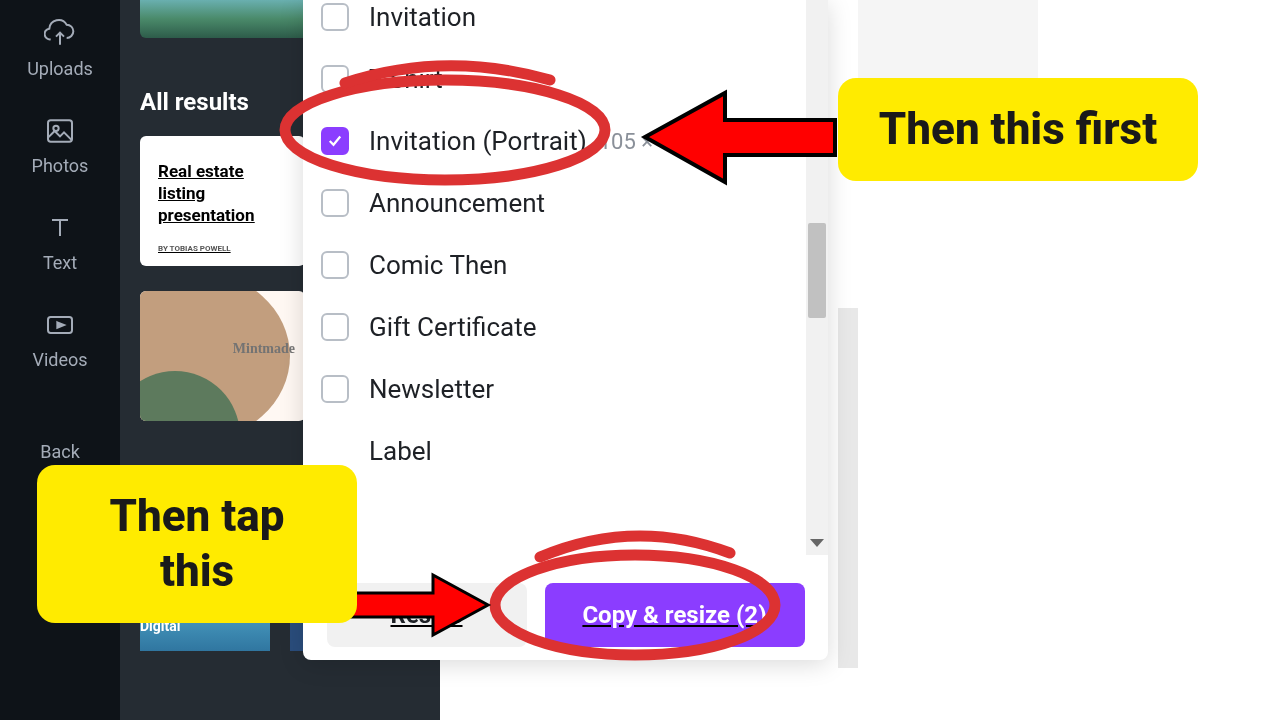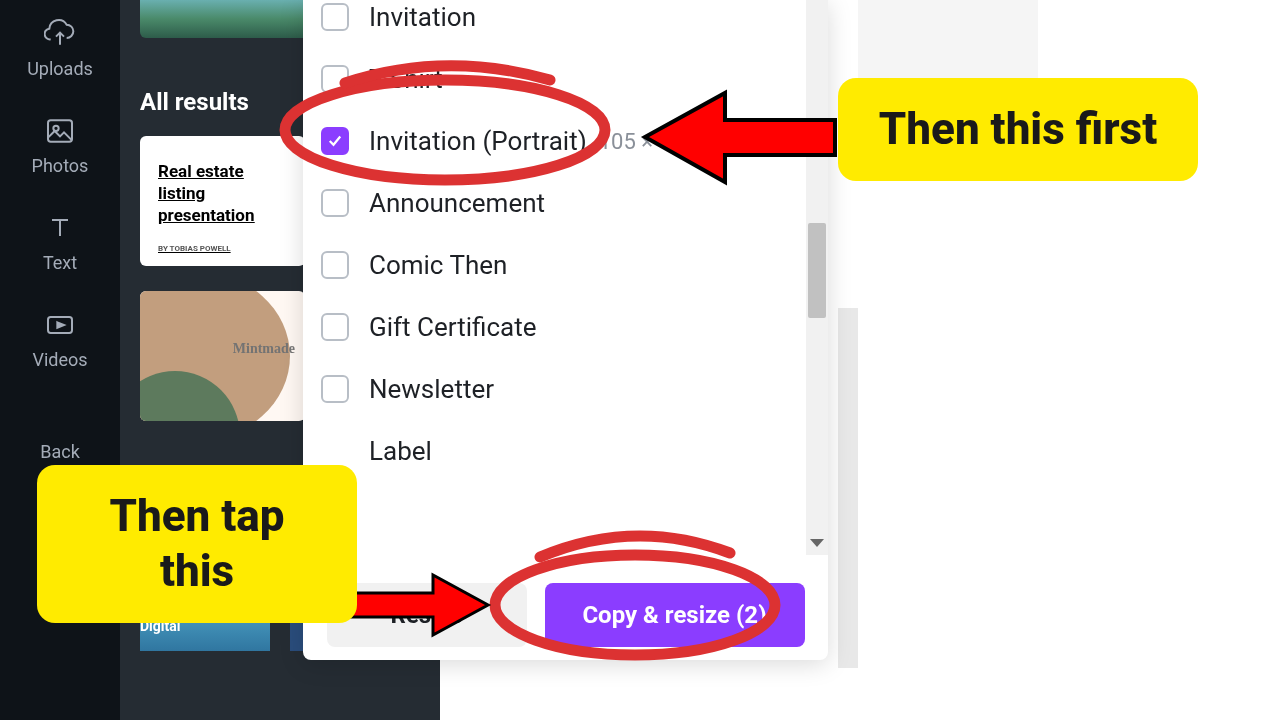"Copy & resize (2)" .button-row { text-decoration: none -> underline }
